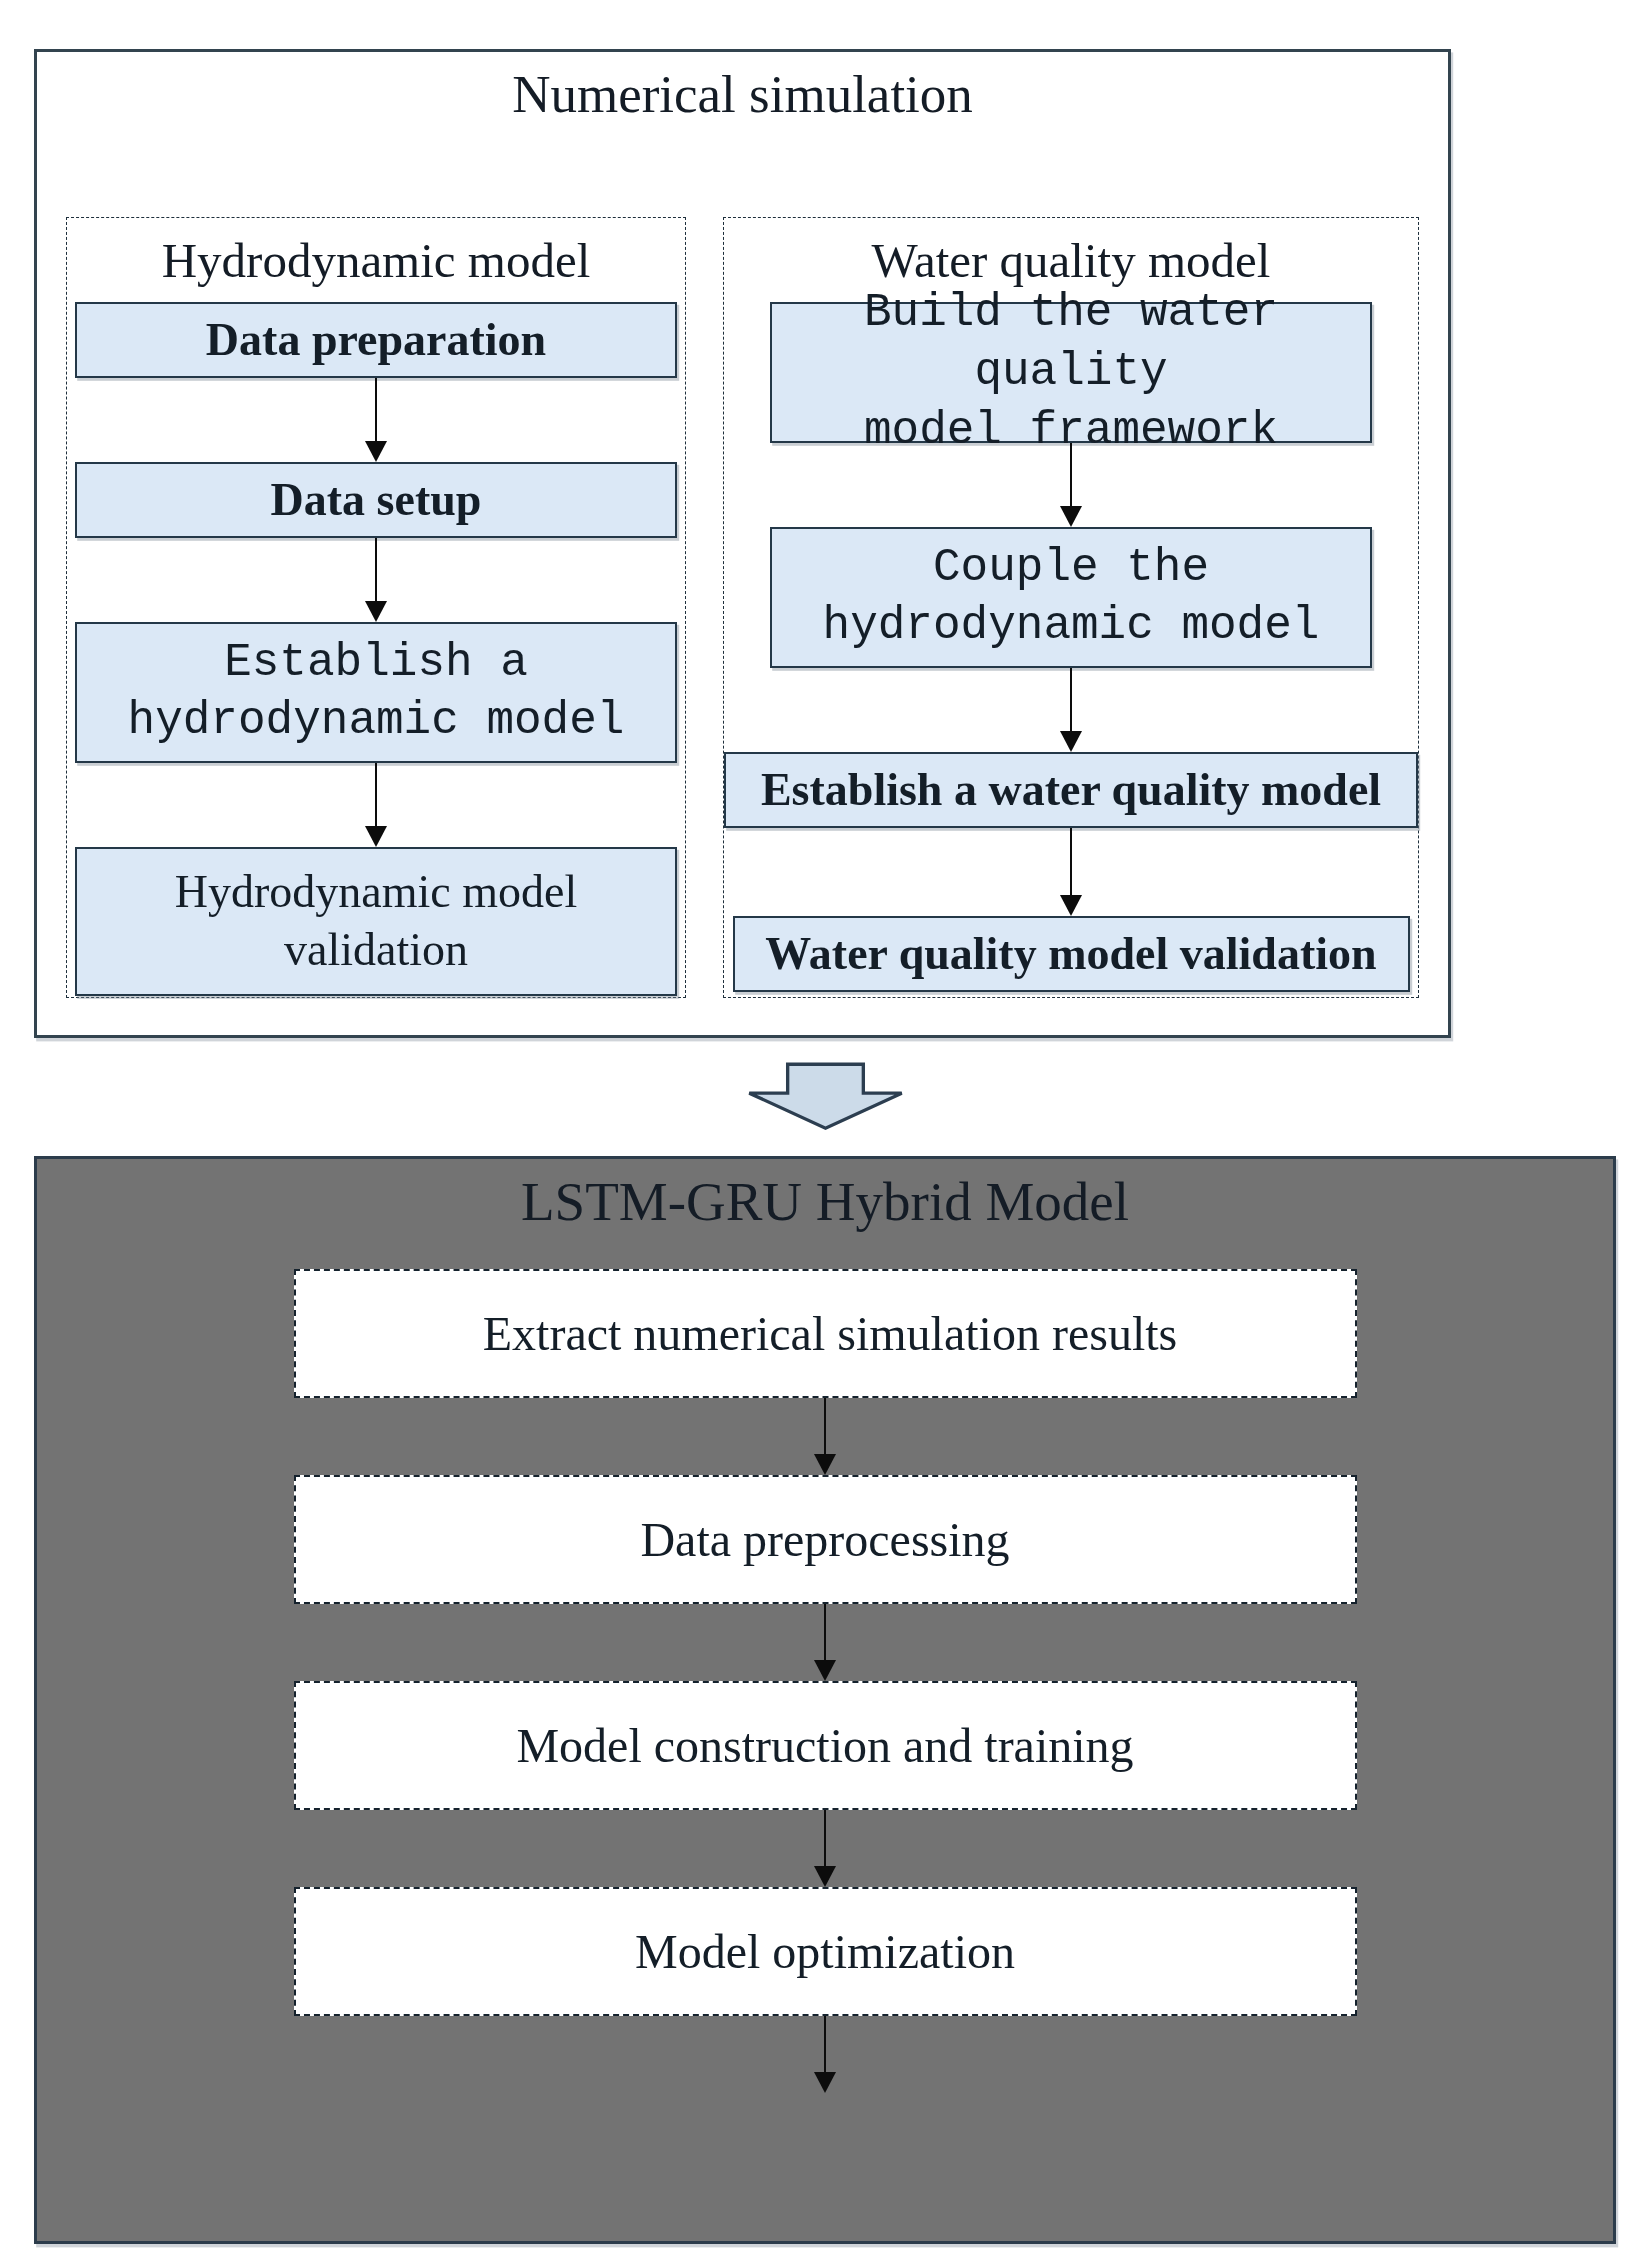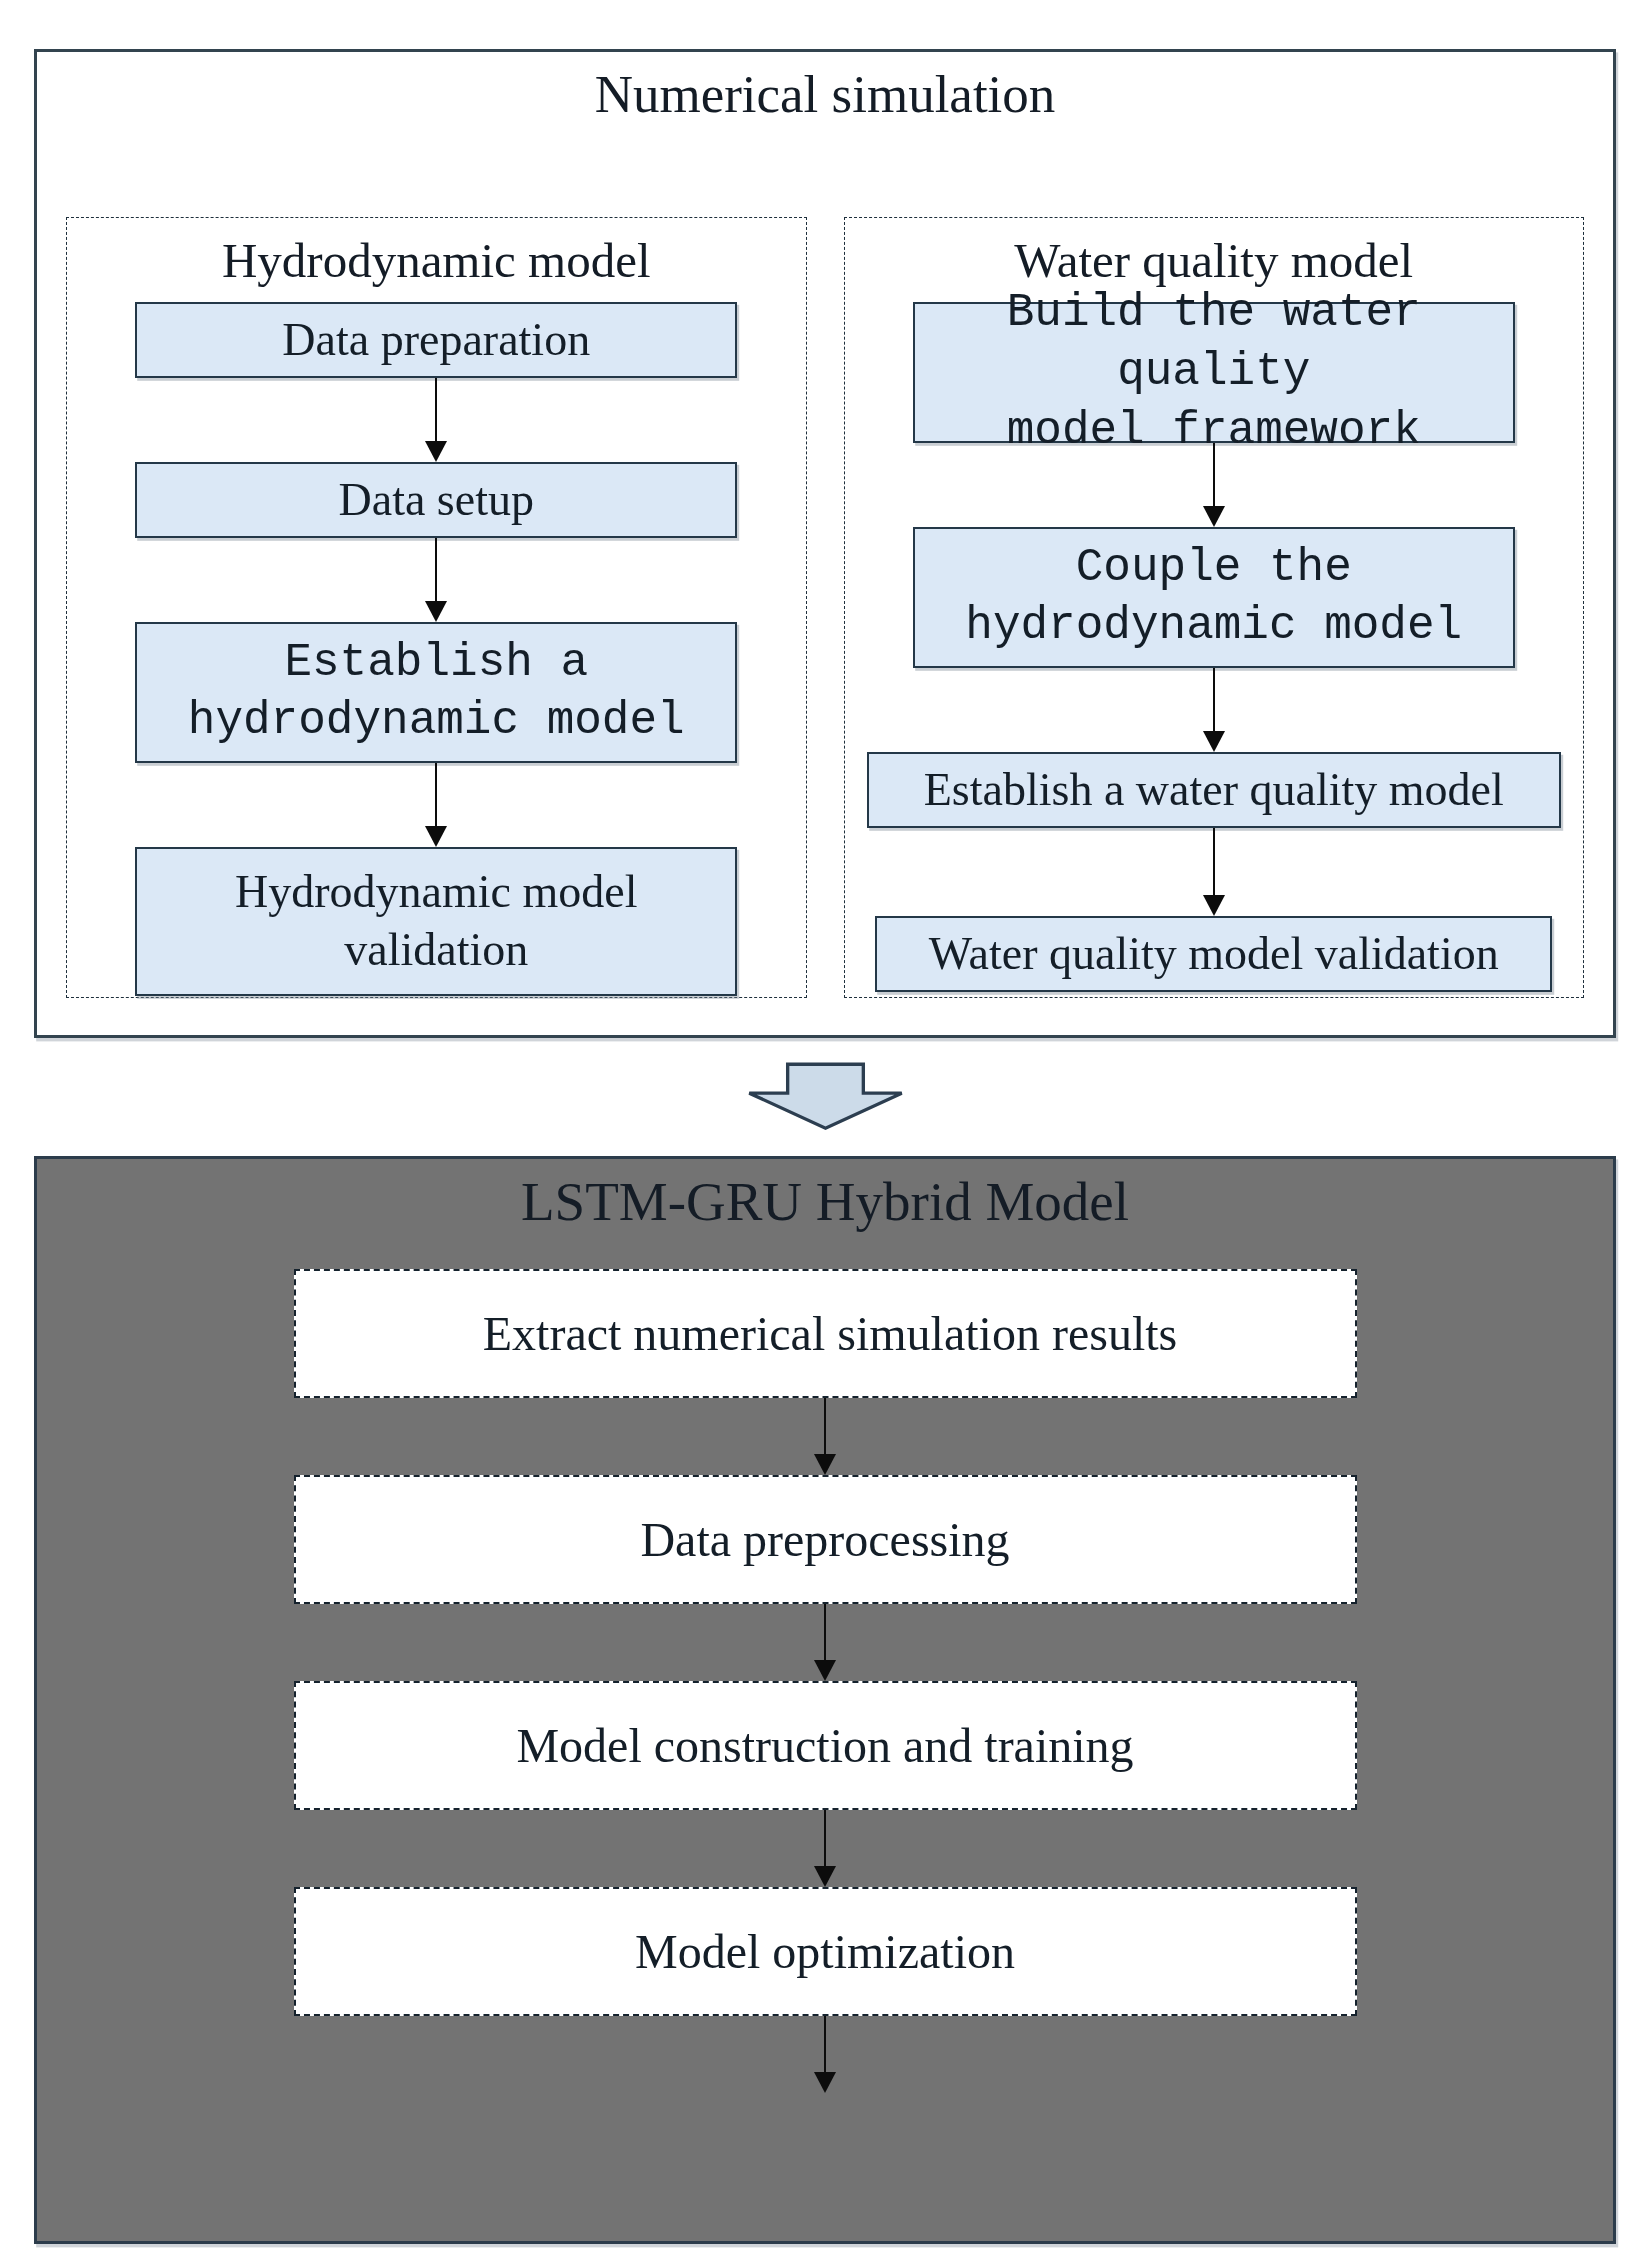"Numerical simulation" #section-numerical { width: 1582px -> 1417px }
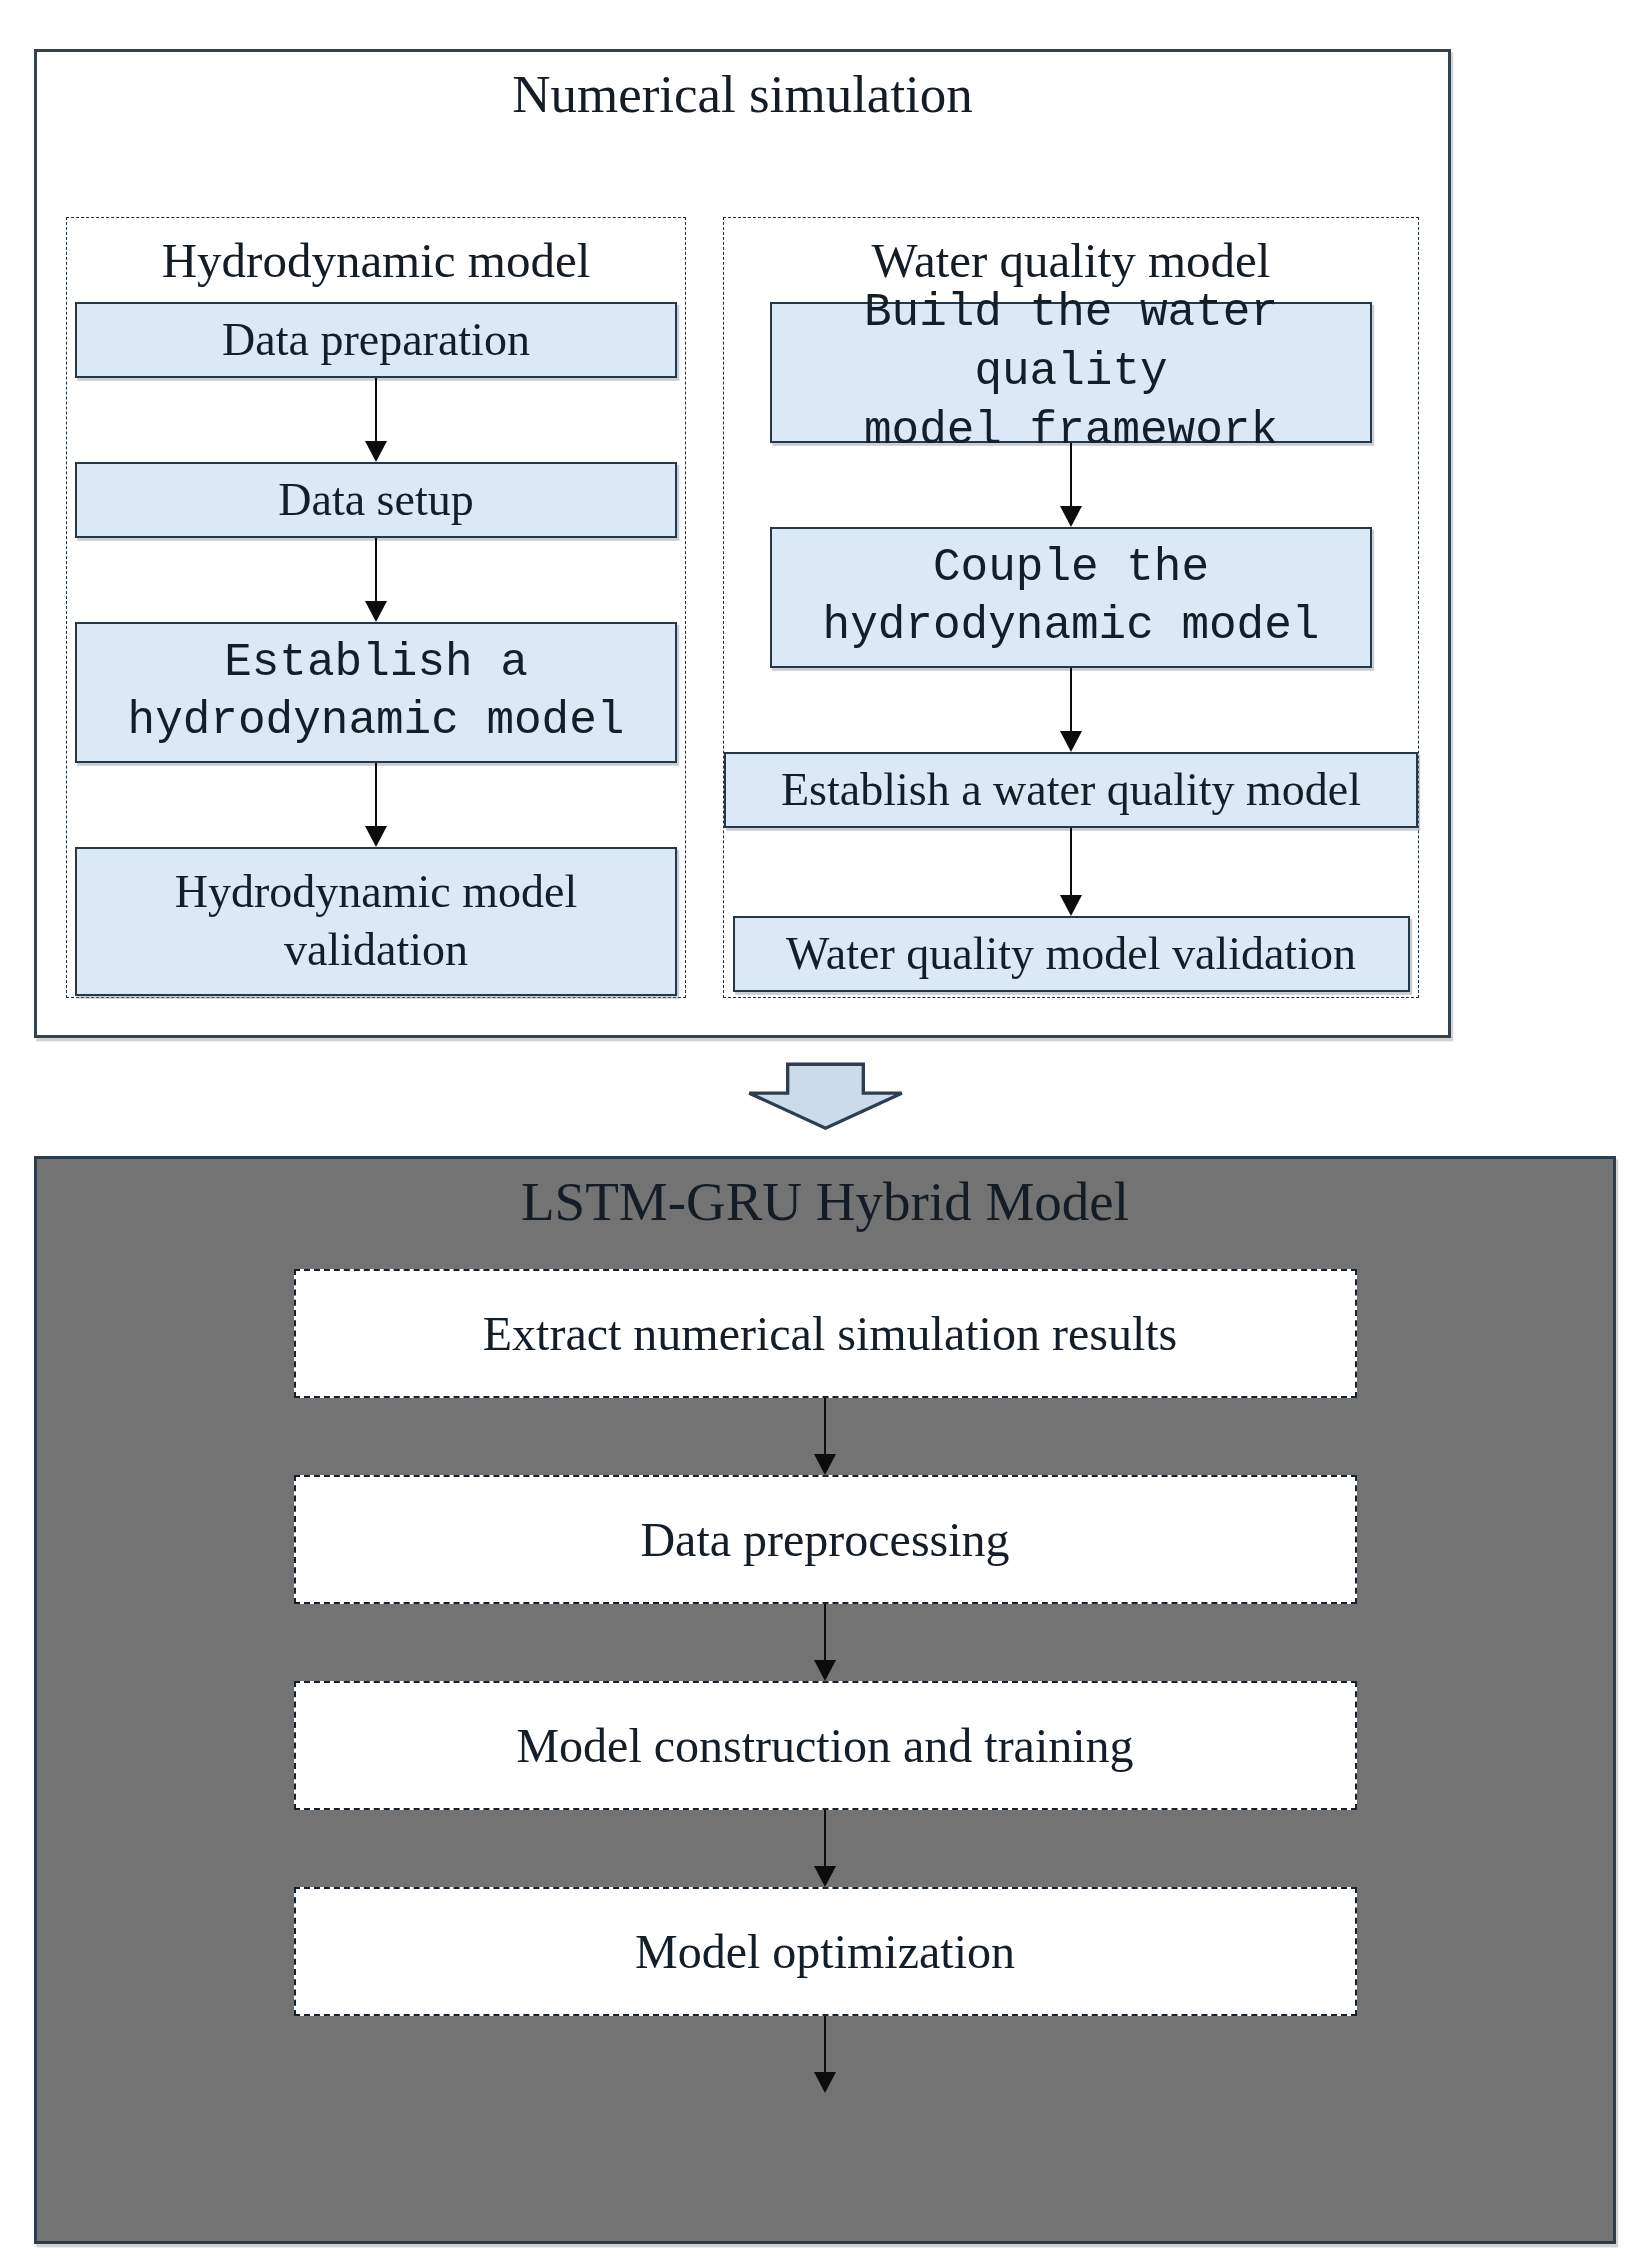"Data preparation" .step.single { font-weight: none -> bold }
